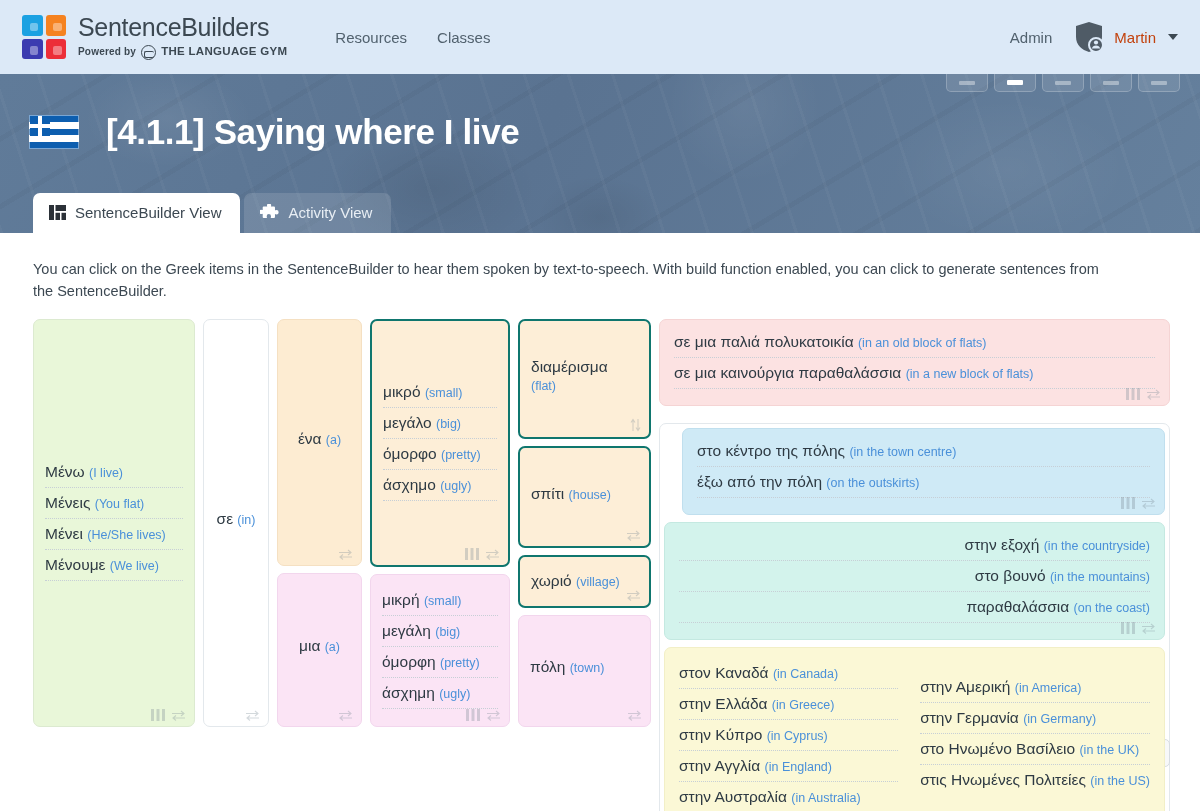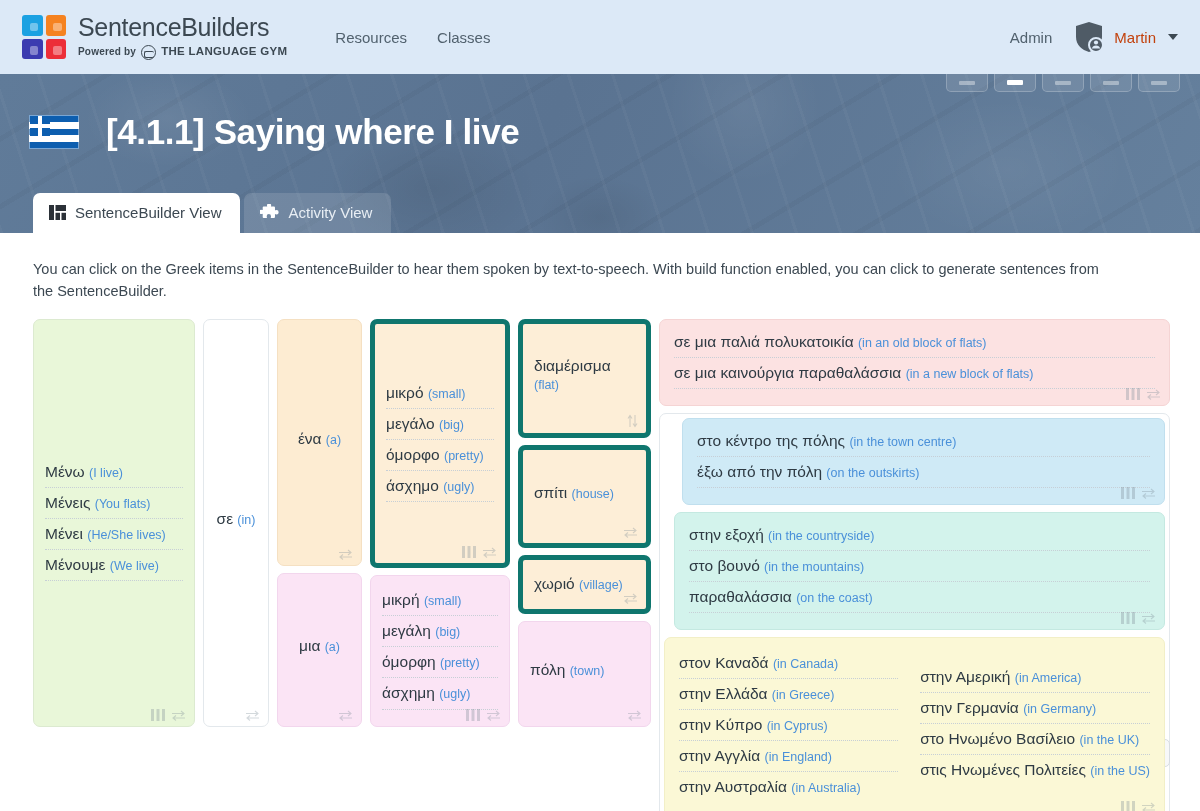"σε μια παλιά πολυκατοικία (in" .right-stack { gap: 7px -> 17px }
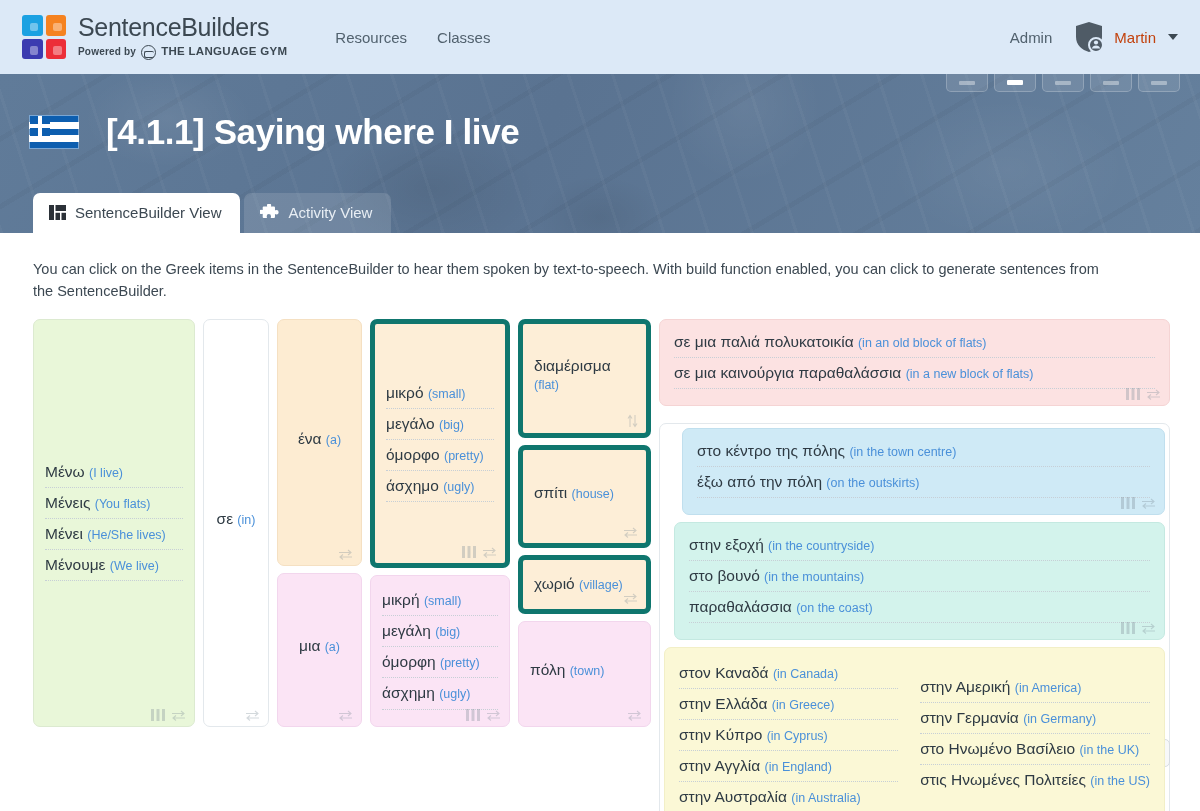"διαμέρισμα" .cell.cream { border: 5px solid #0f766e -> 2px solid #0f766e }
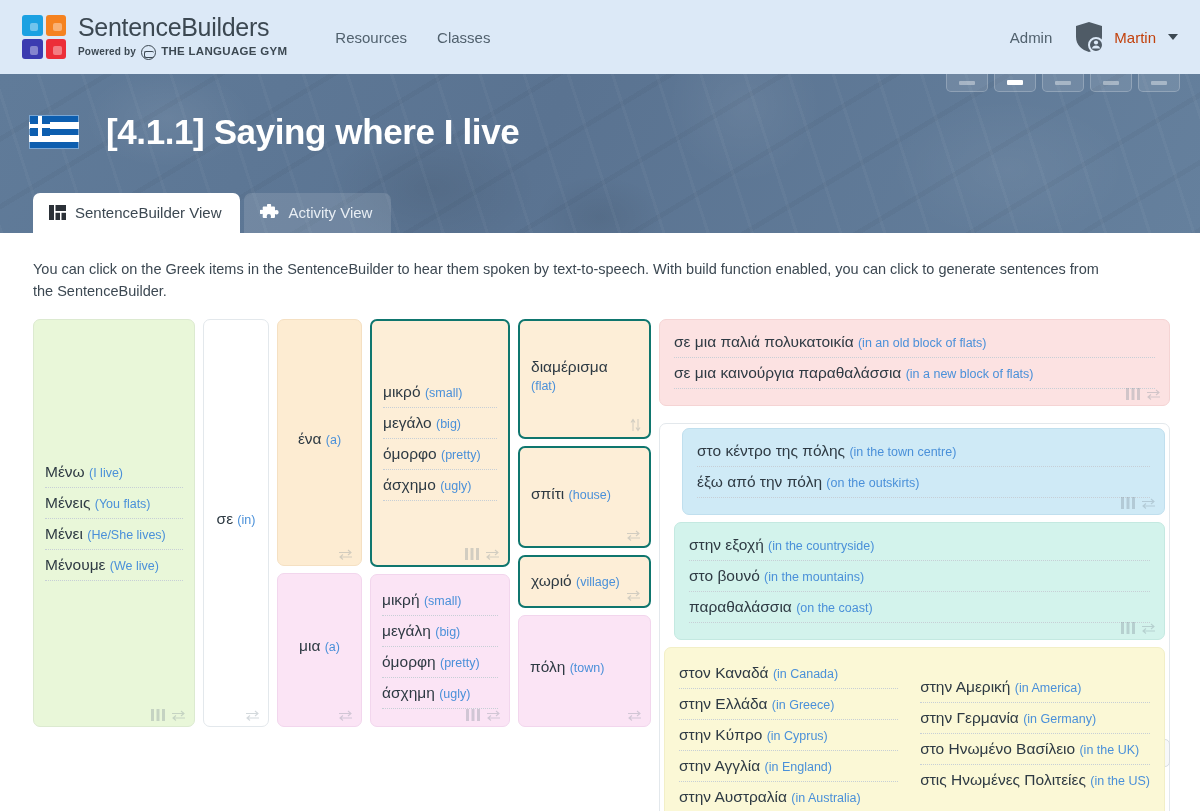"(You flats)" span.en { text: flats -> flat }
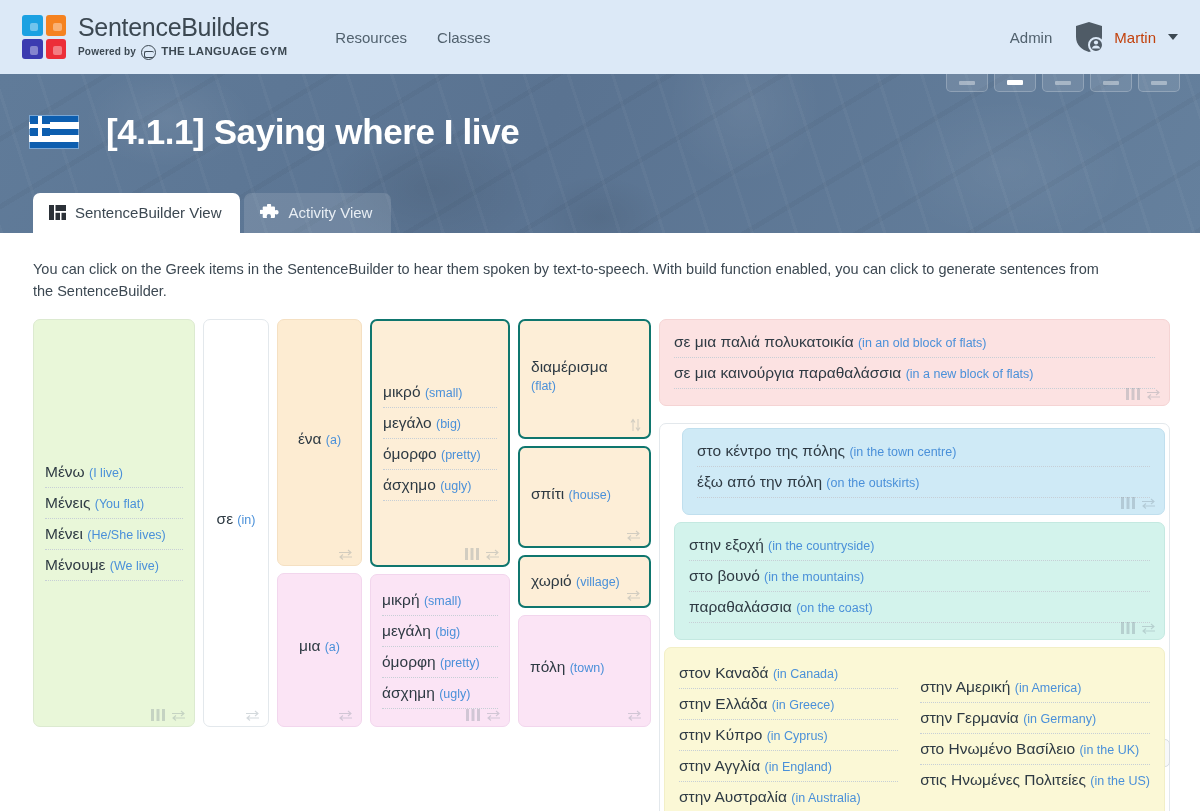"στην εξοχή (in the countryside)" div.cell { margin-left: 10px -> none; text-align: none -> right }
